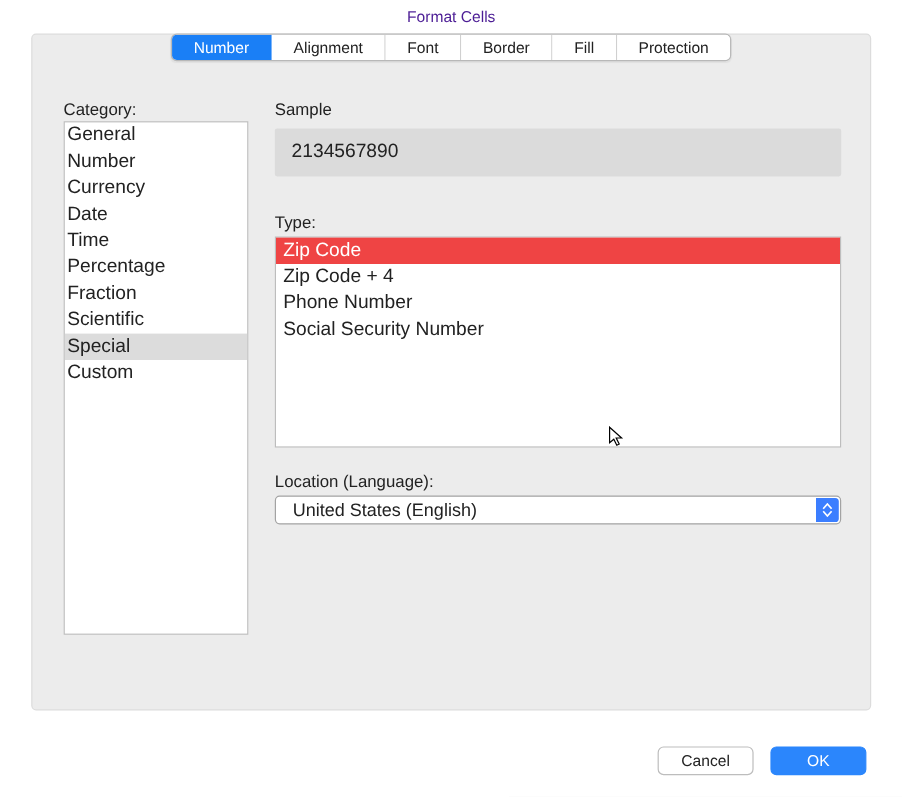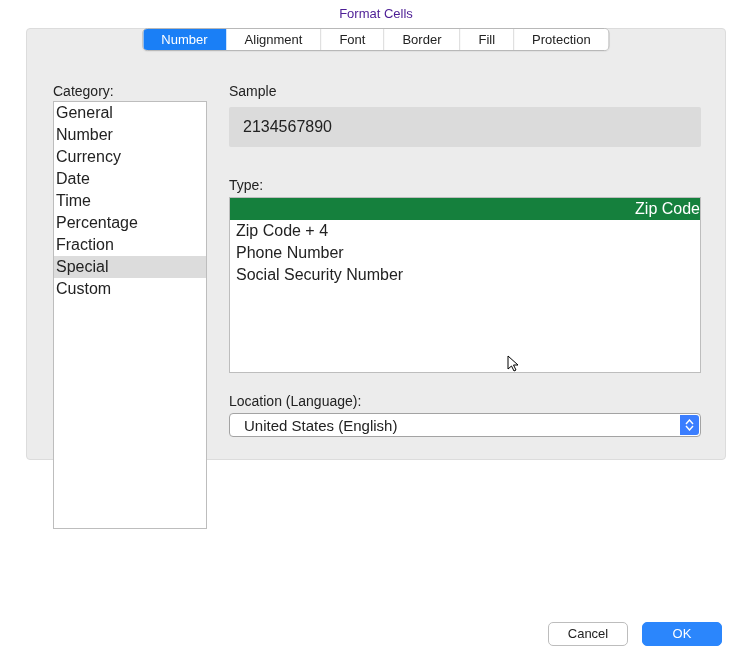"Number" .panel { height: 432px -> 564px }
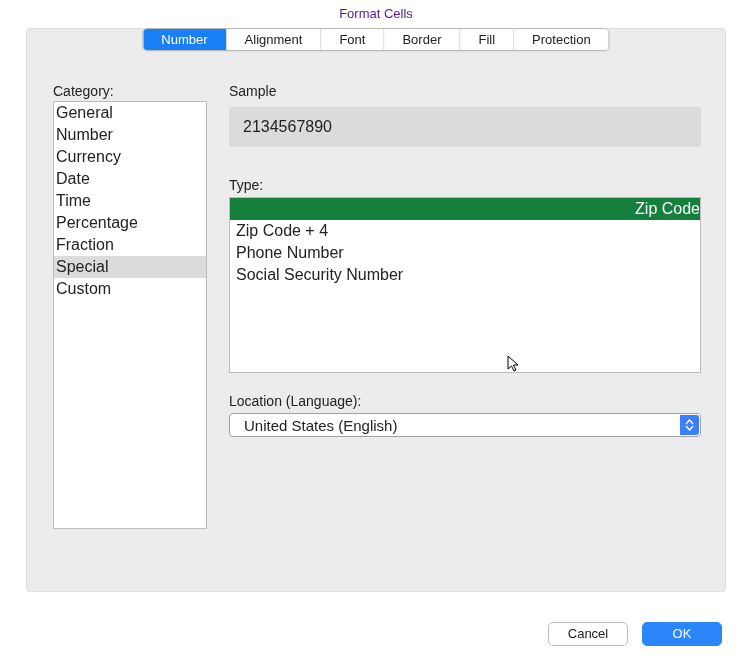"Zip Code" .type-item.selected { background: #15803d -> #ef4444; text-align: right -> none }
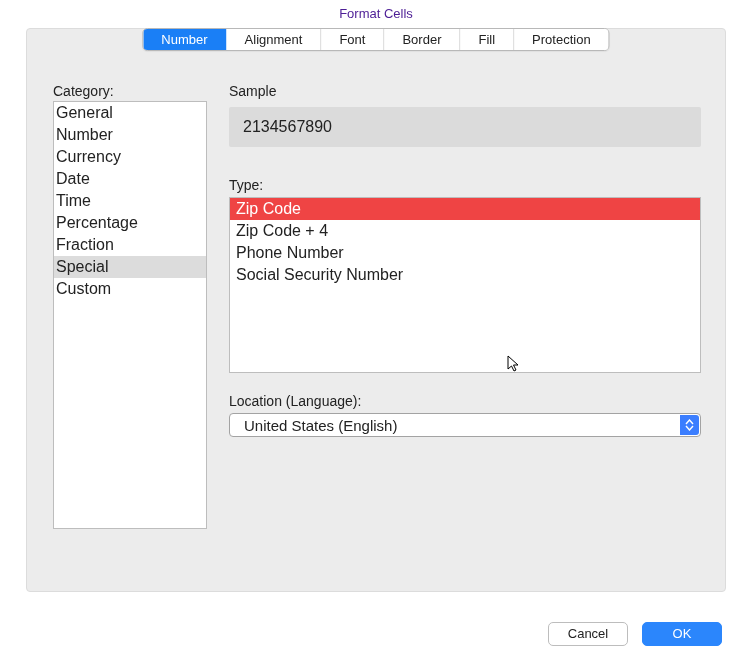"Scientific" div.cat-item { html: none -> <div>Scientific</div> }
